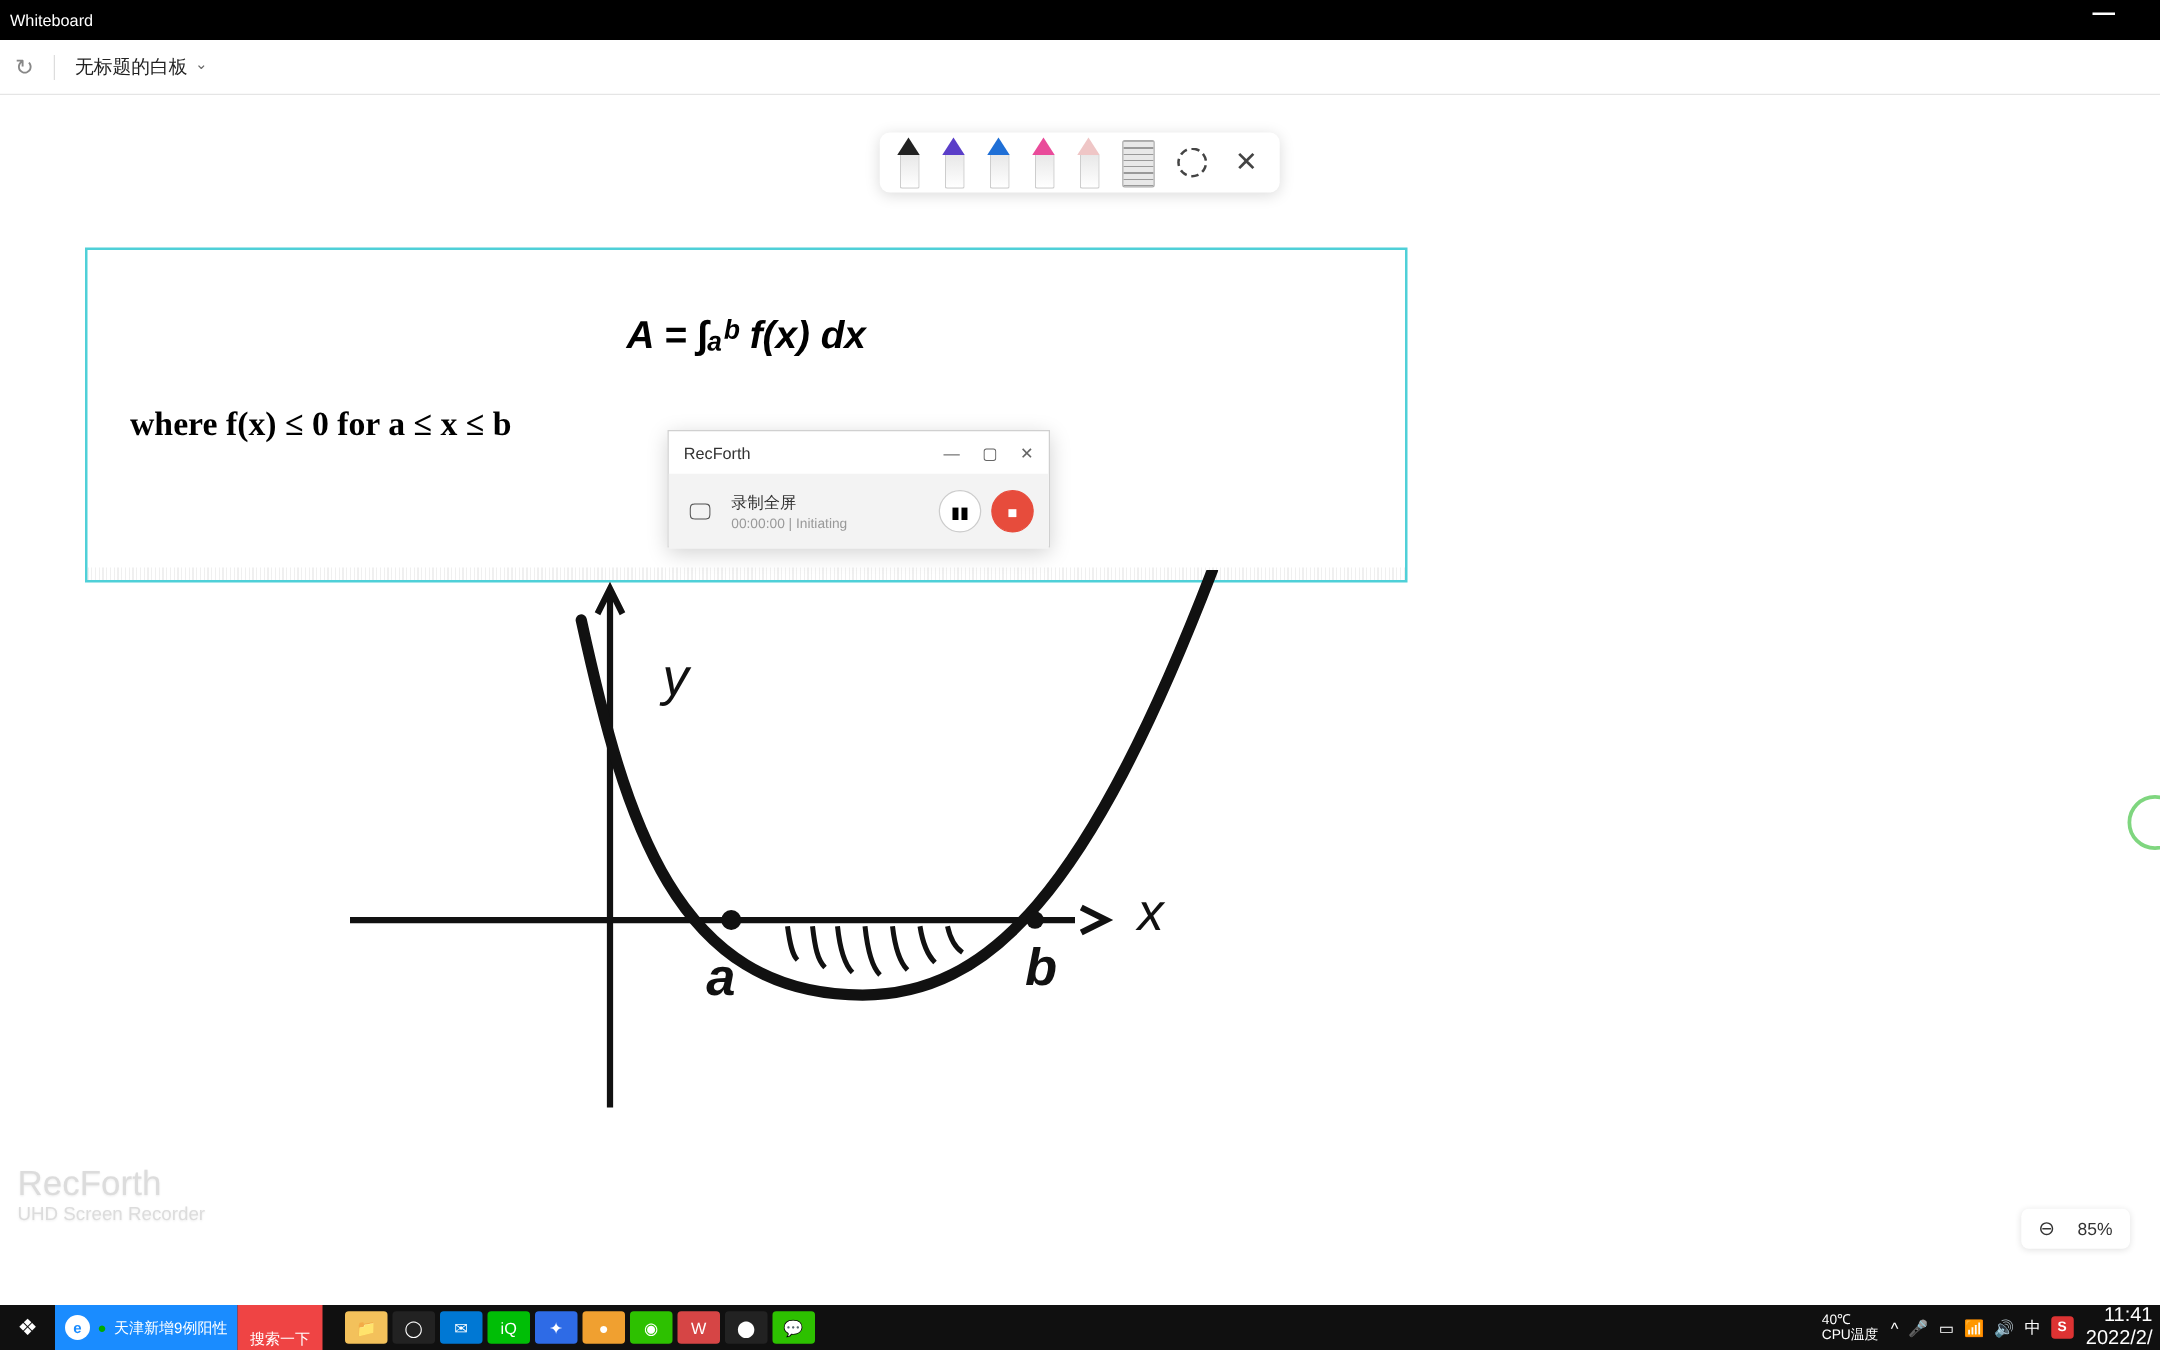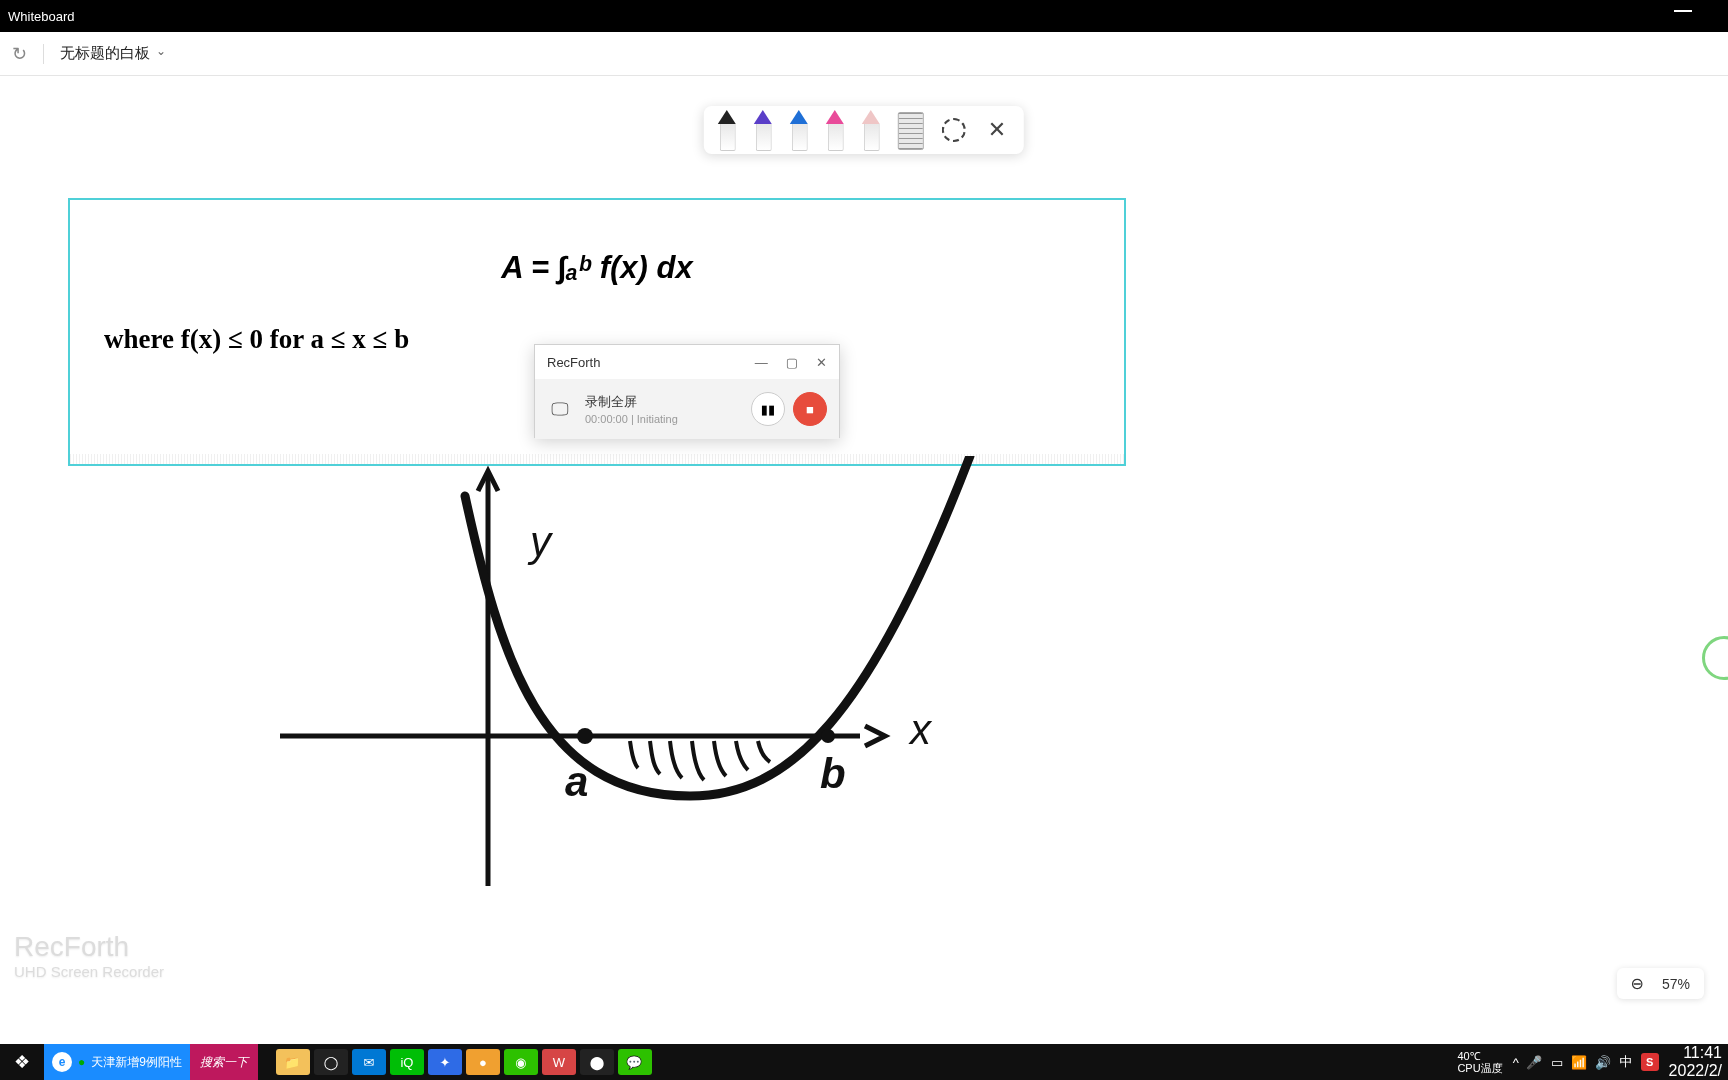"57%" span { text: 57% -> 85% }
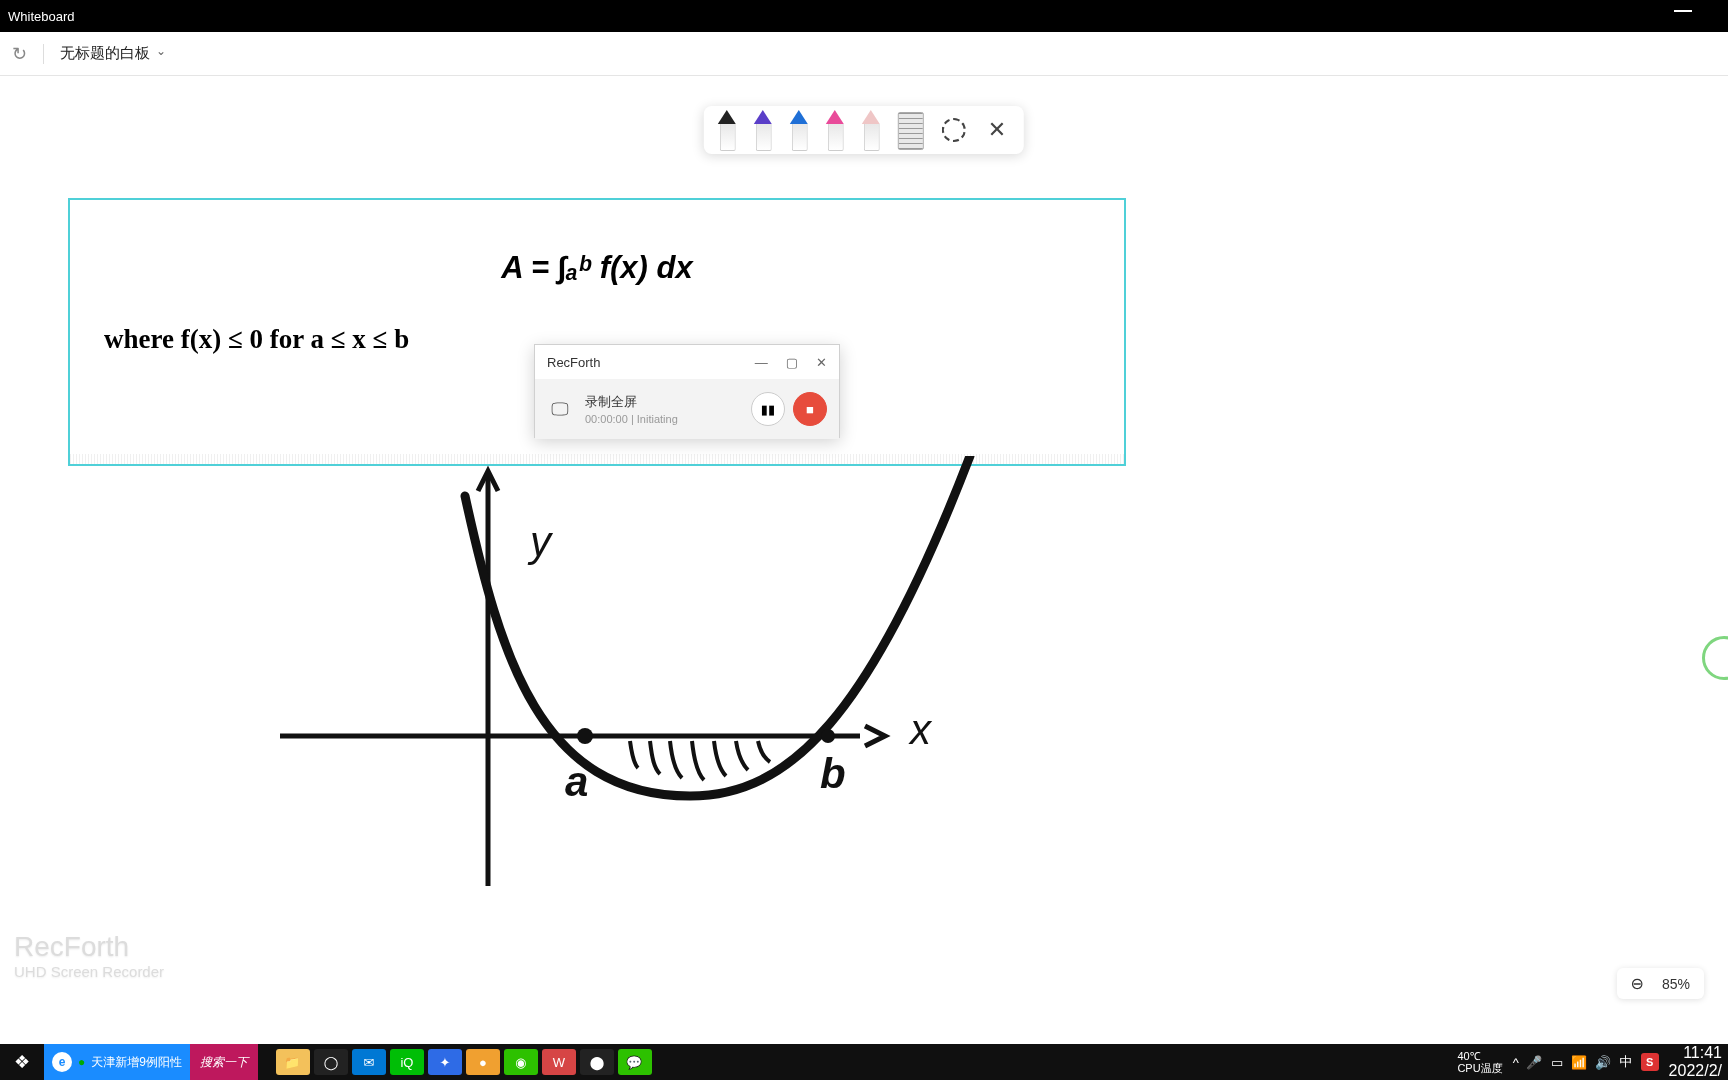"搜索一下" .tb-search { align-items: center -> flex-end; background: #be185d -> #ef4444; font-style: italic -> none }
